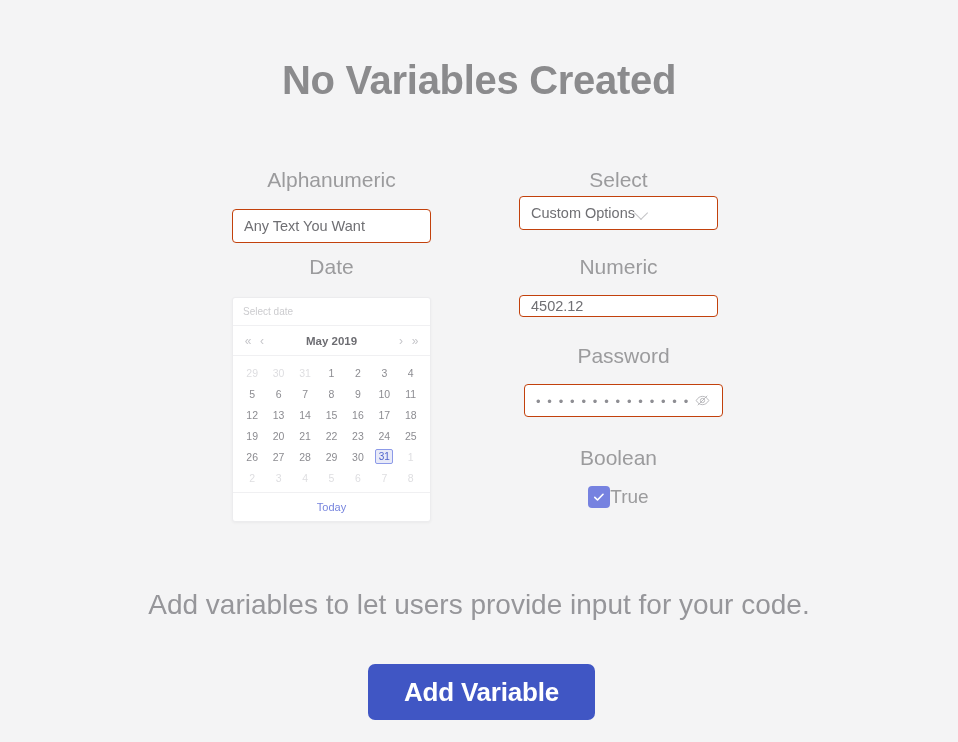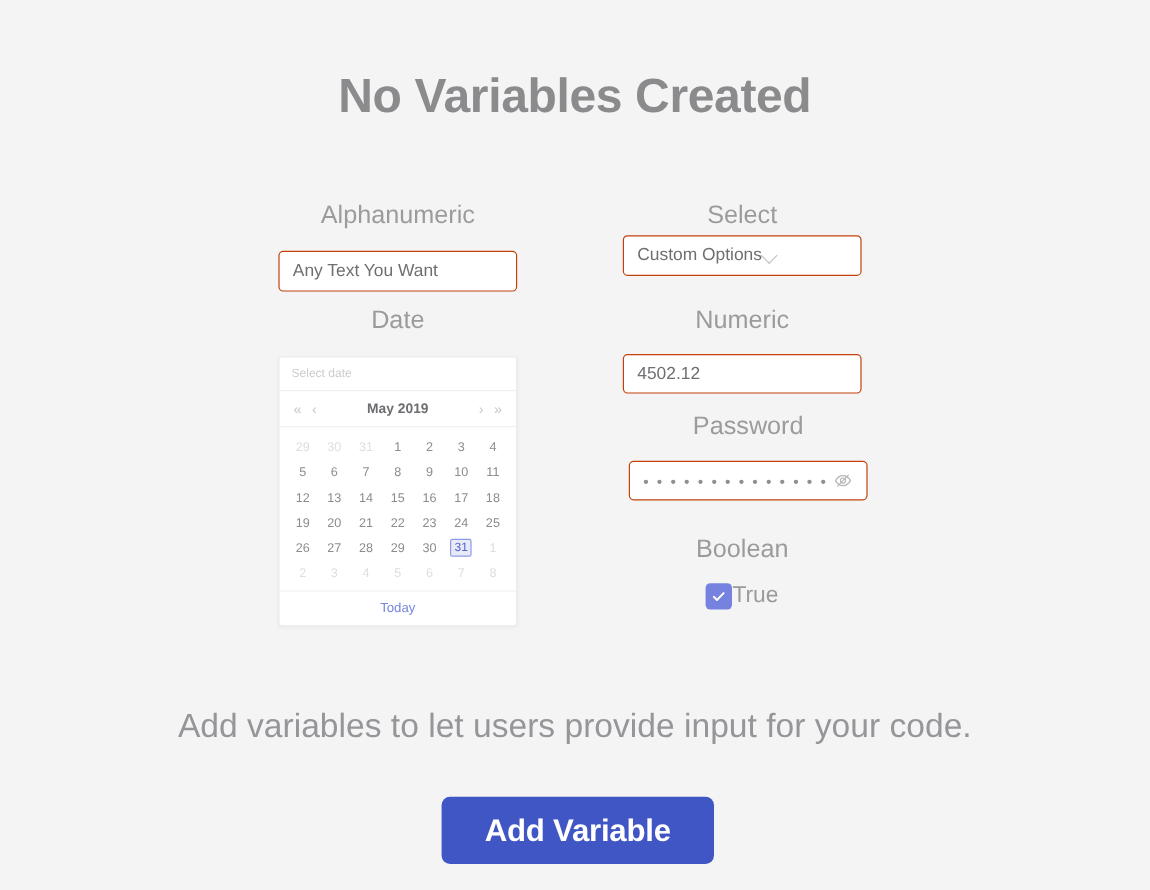"4502.12" .col-right-numeric .text-input { height: 33px -> 22px }
